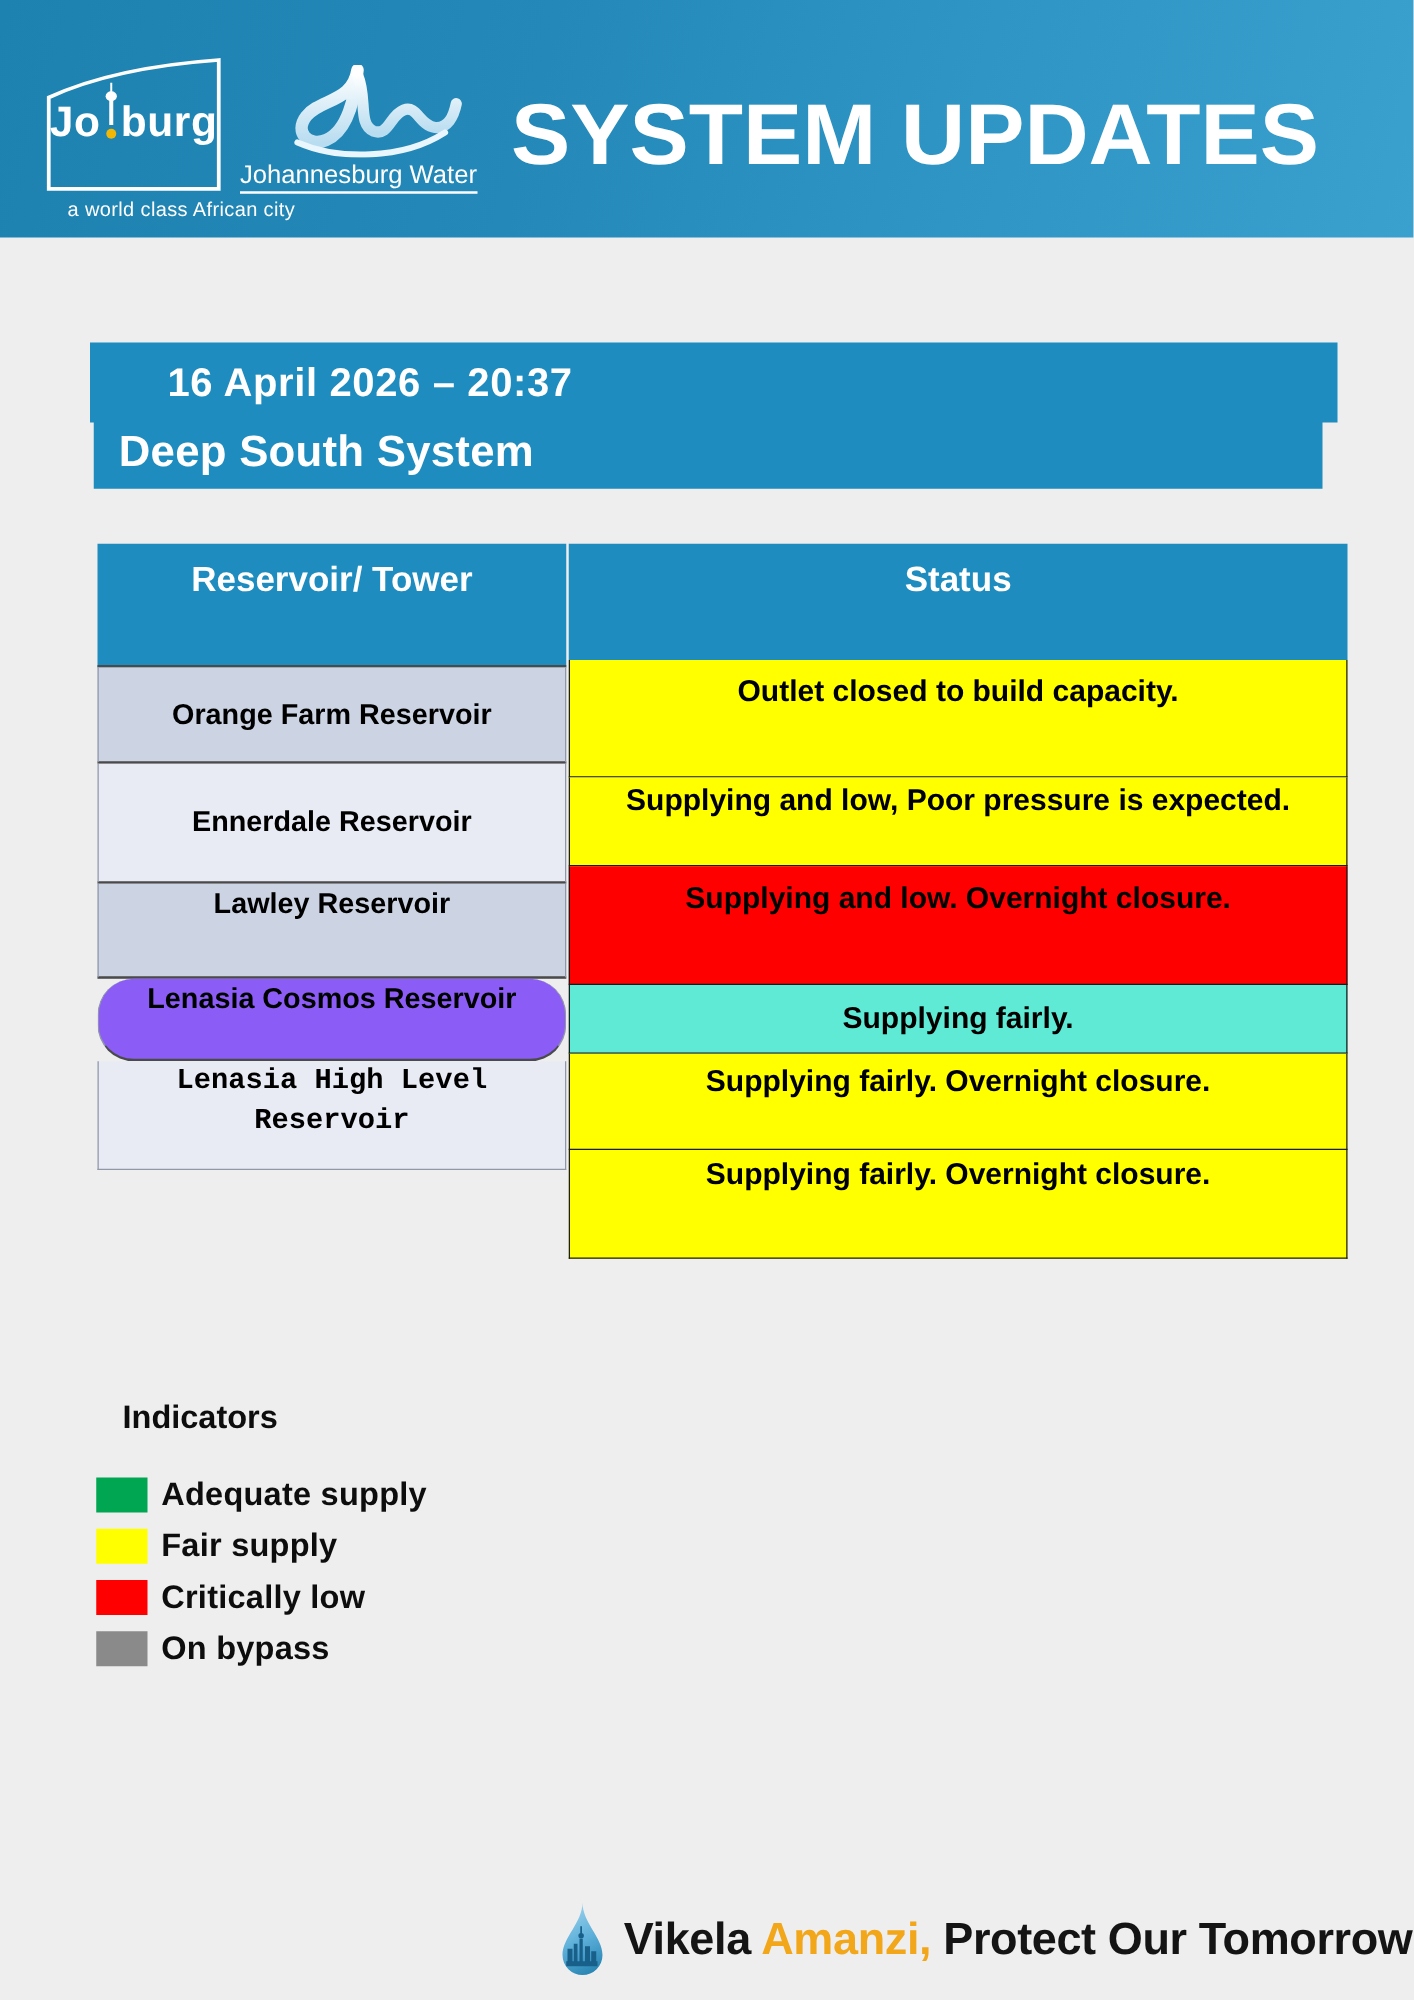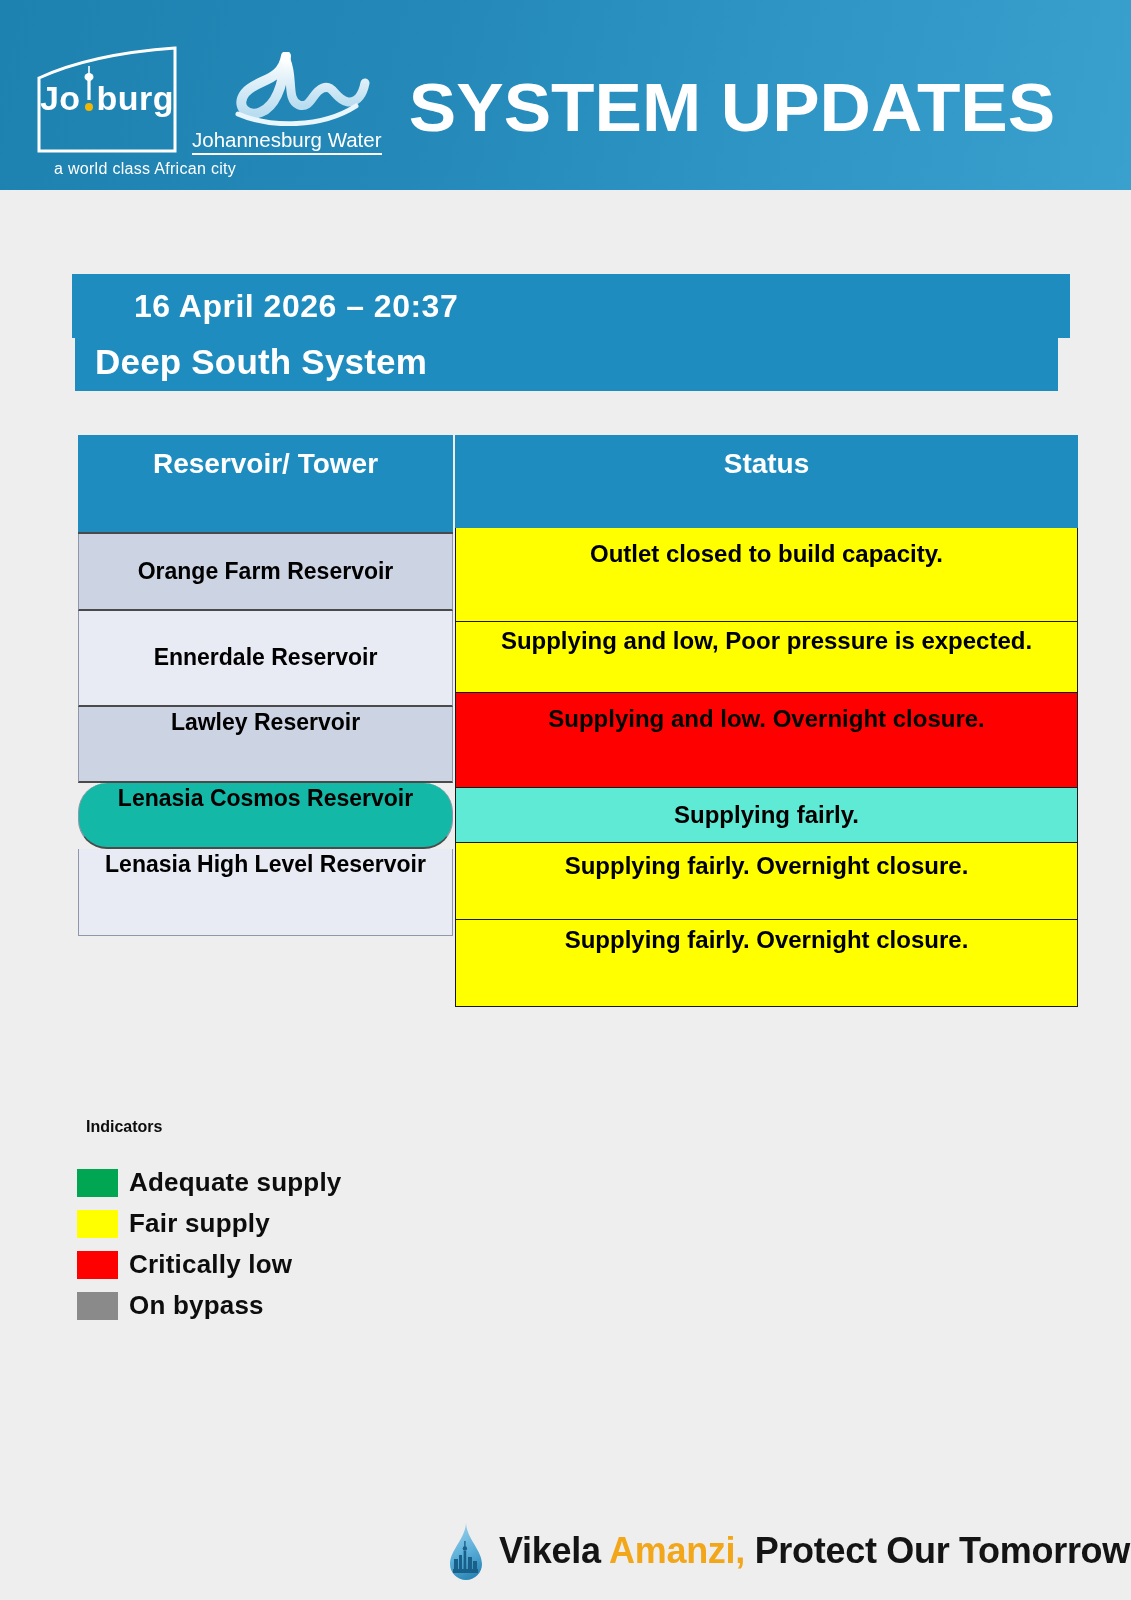"Lenasia Cosmos Reservoir" div.cell { background-color: #14b8a6 -> #8b5cf6 }
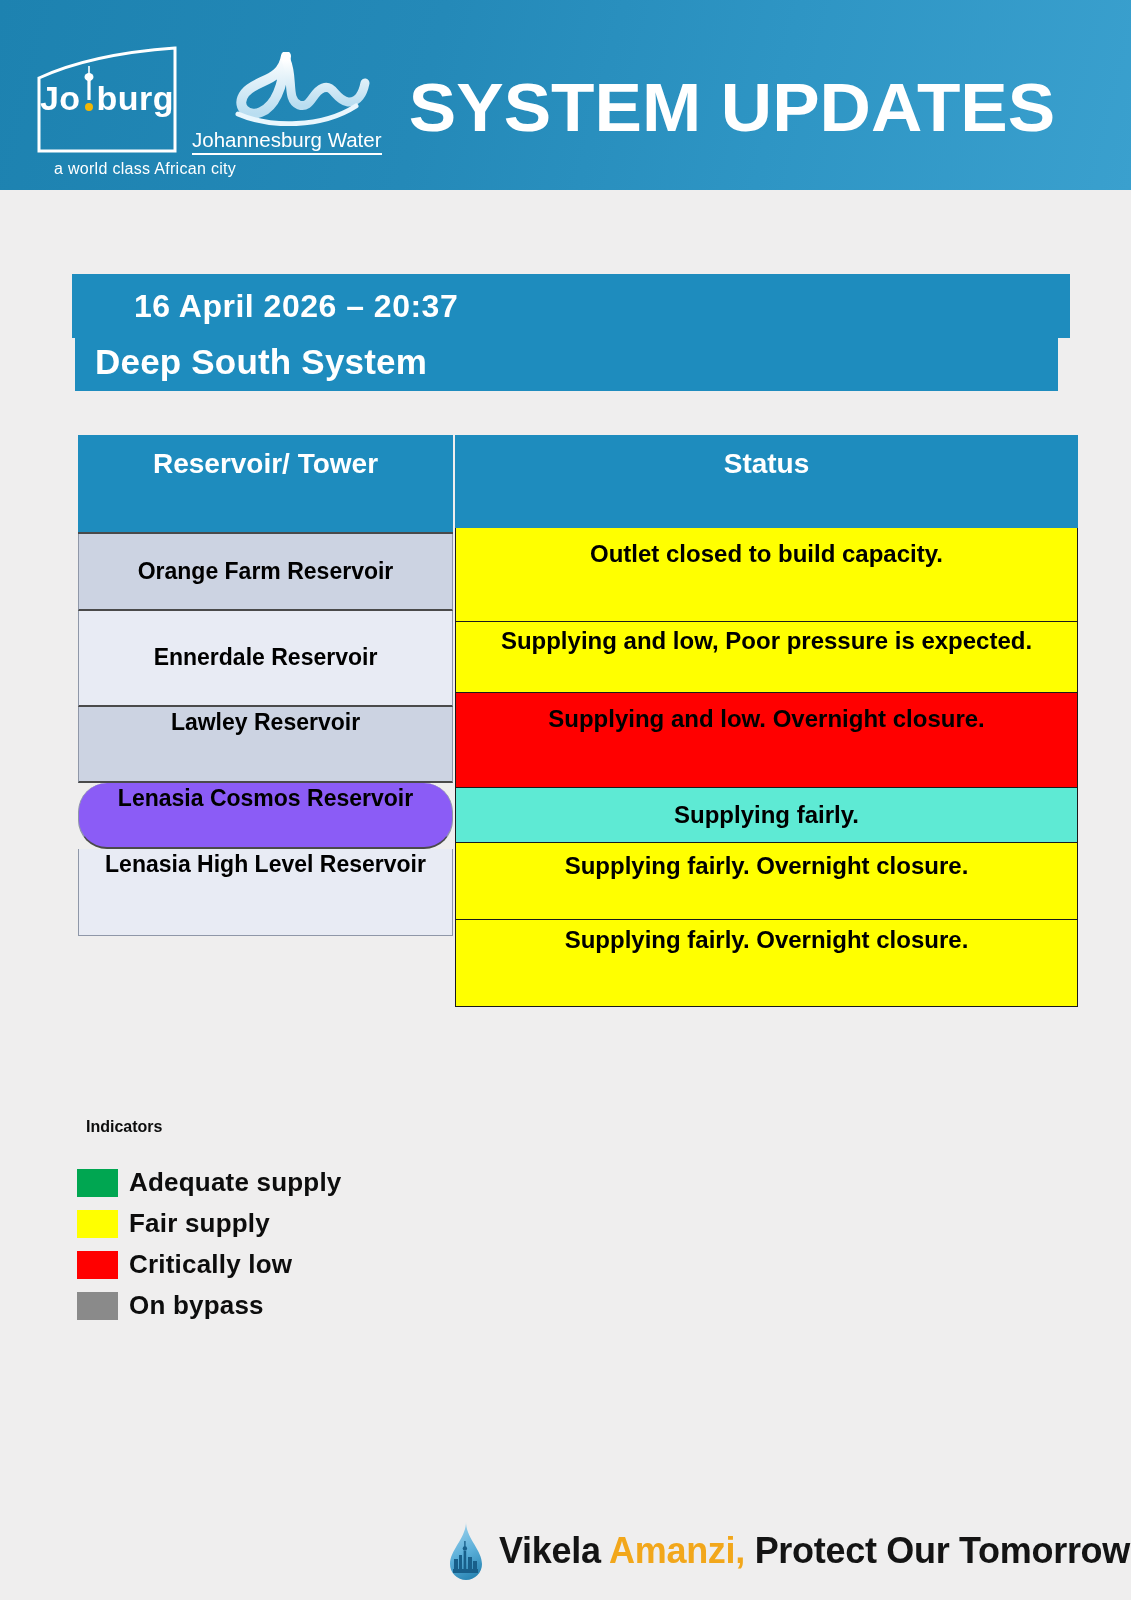"Lenasia High Level Reservoir" .col-left .cell:last-child { font-family: none -> Liberation Mono, monospace }
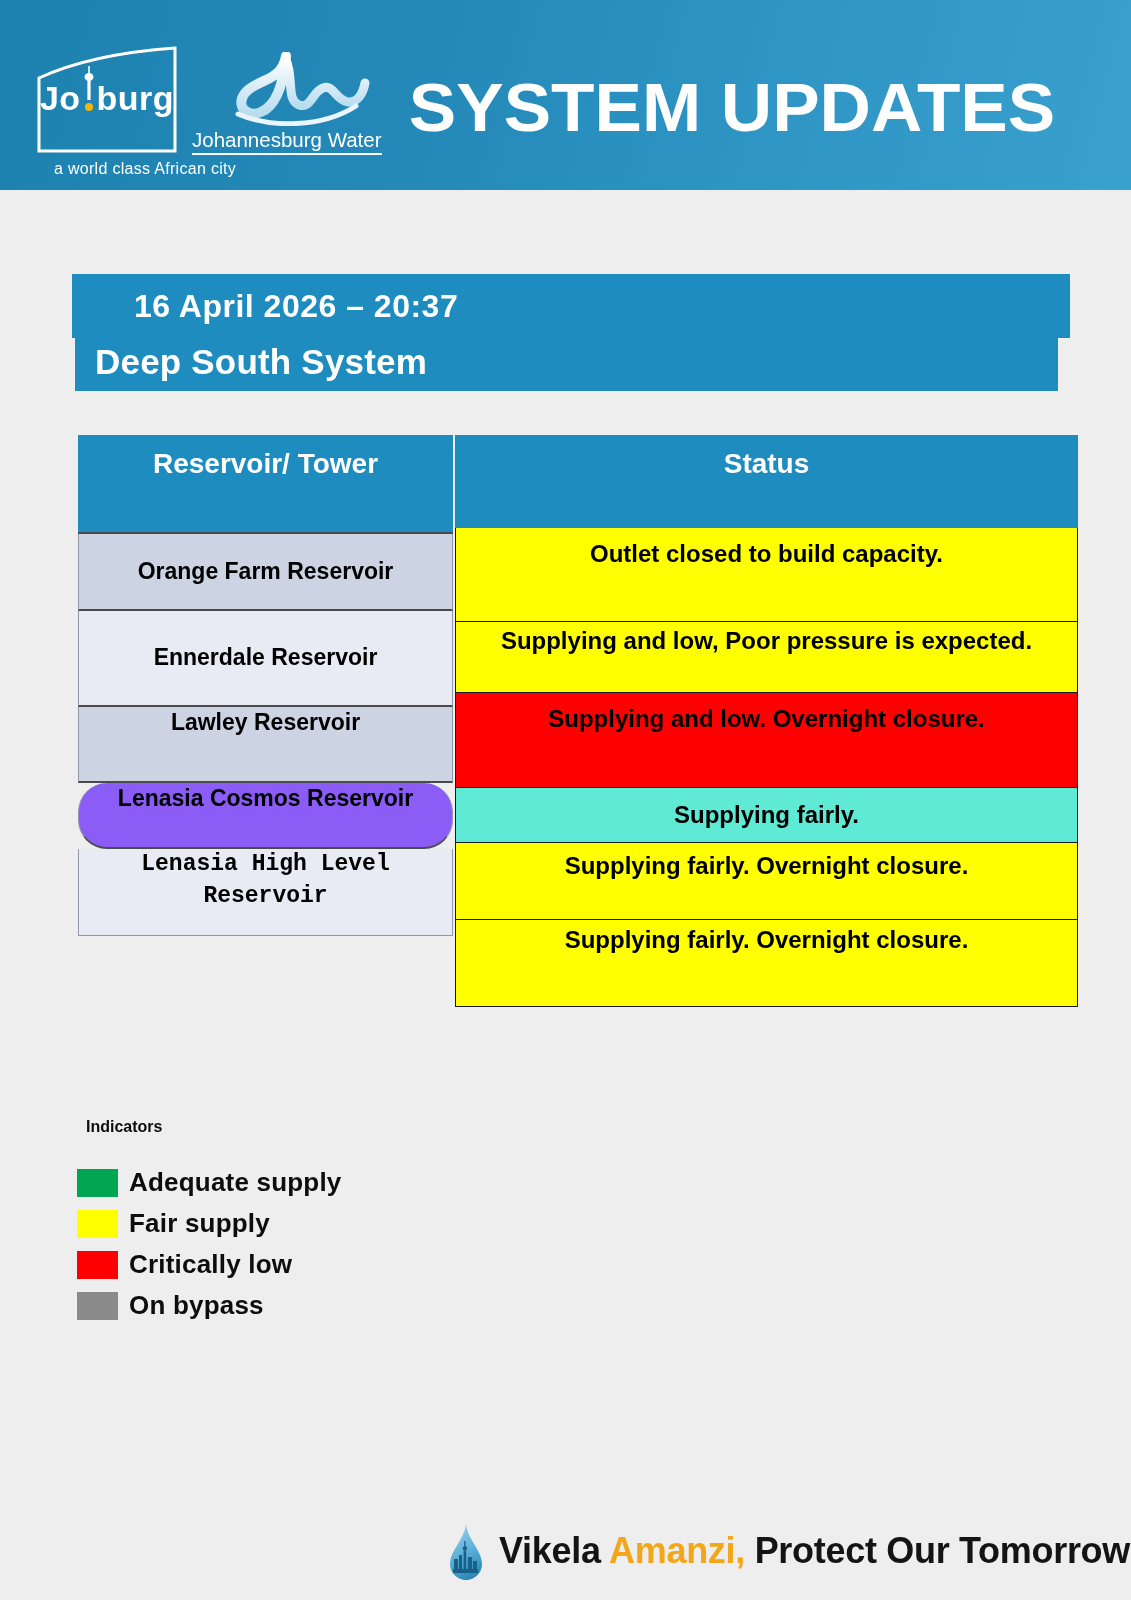"Indicators" .indicators-title { font-size: 16px -> 26px; margin-left: 9px -> 21px }
